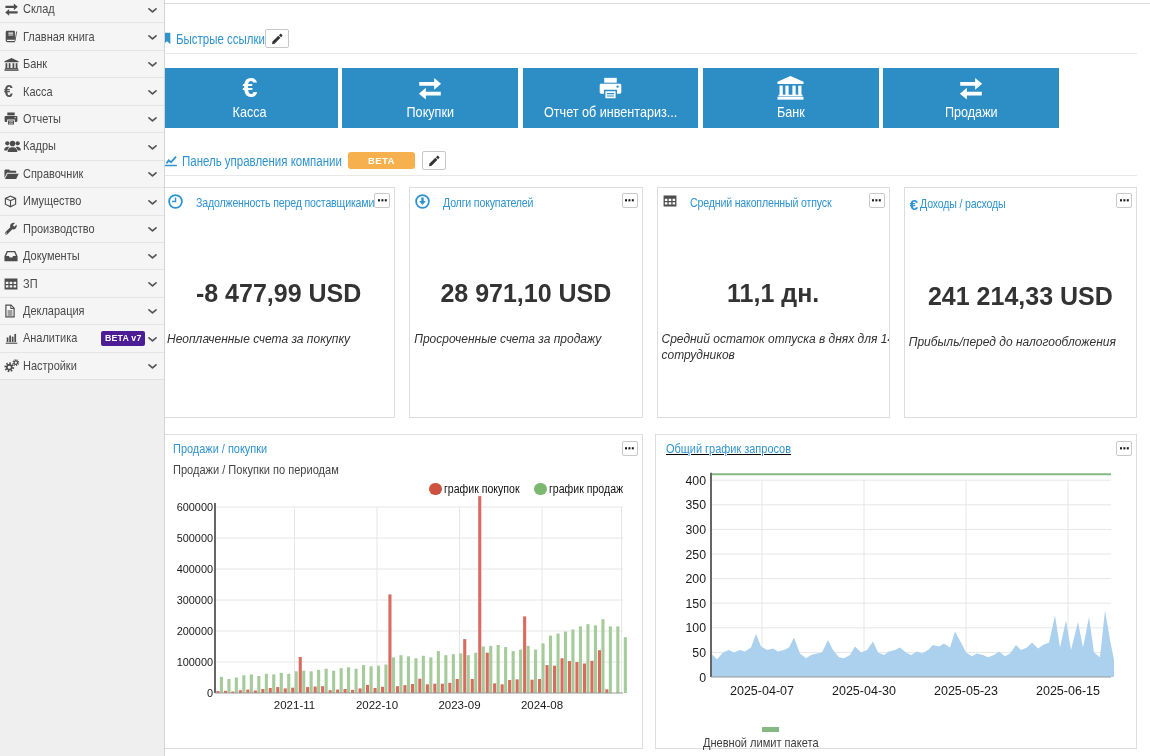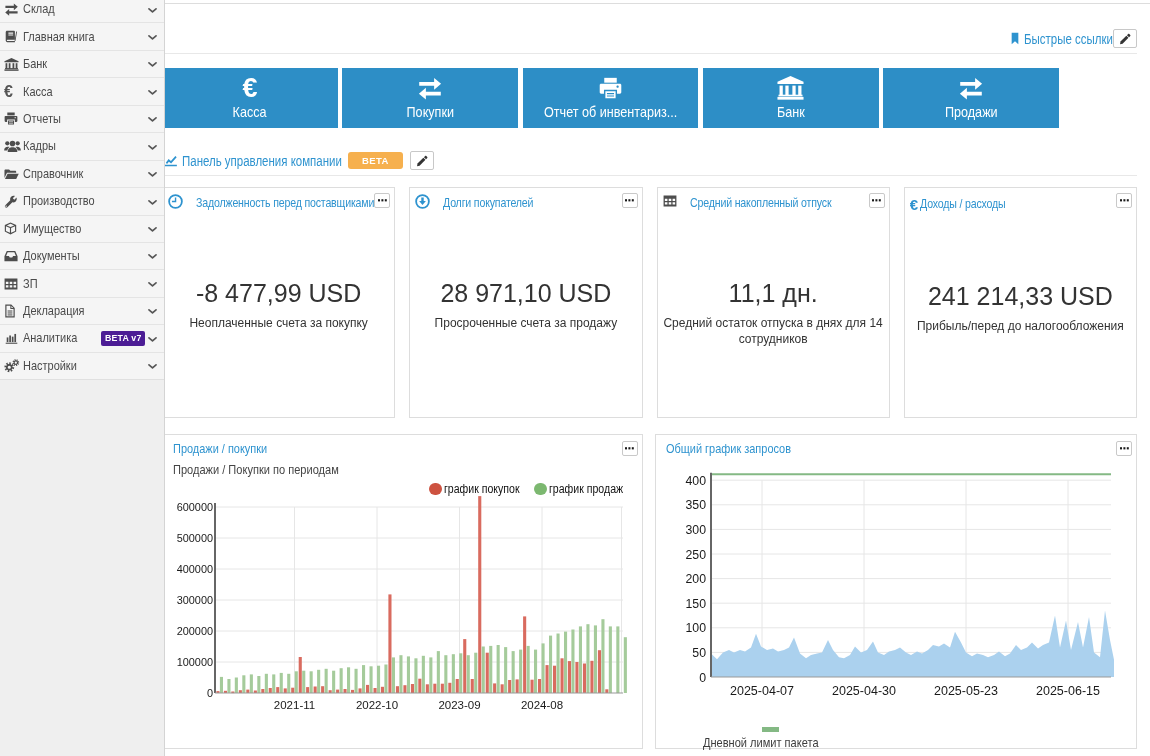"Быстрые ссылки" div.shead { justify-content: flex-end -> none }
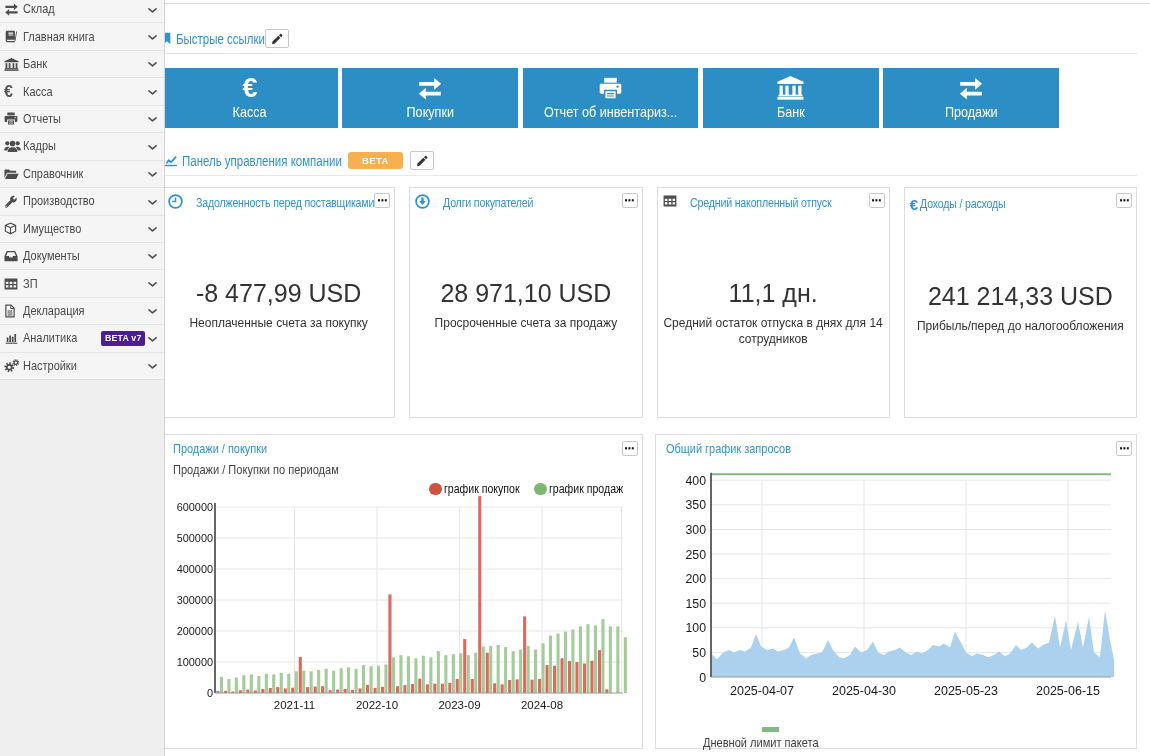"BETA" .badge-beta { padding: 3px 14px -> 3px 20px }
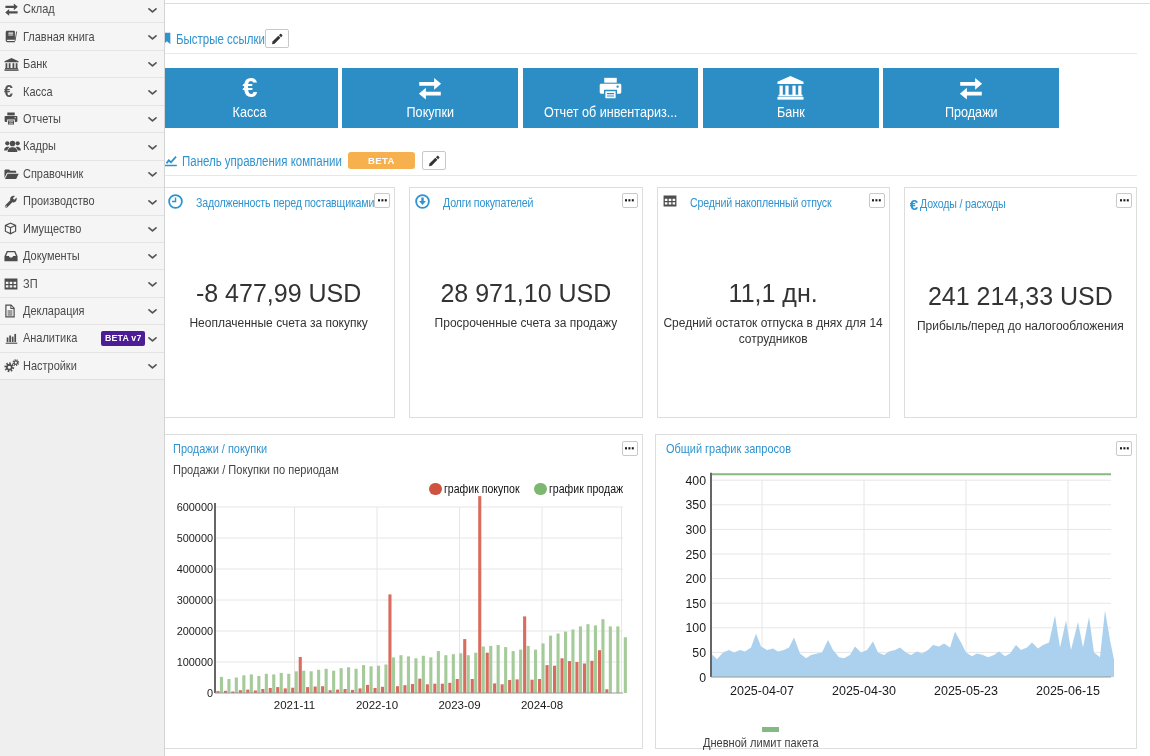"Производство" div.mi { order: before "Имущество" -> after "Имущество" }
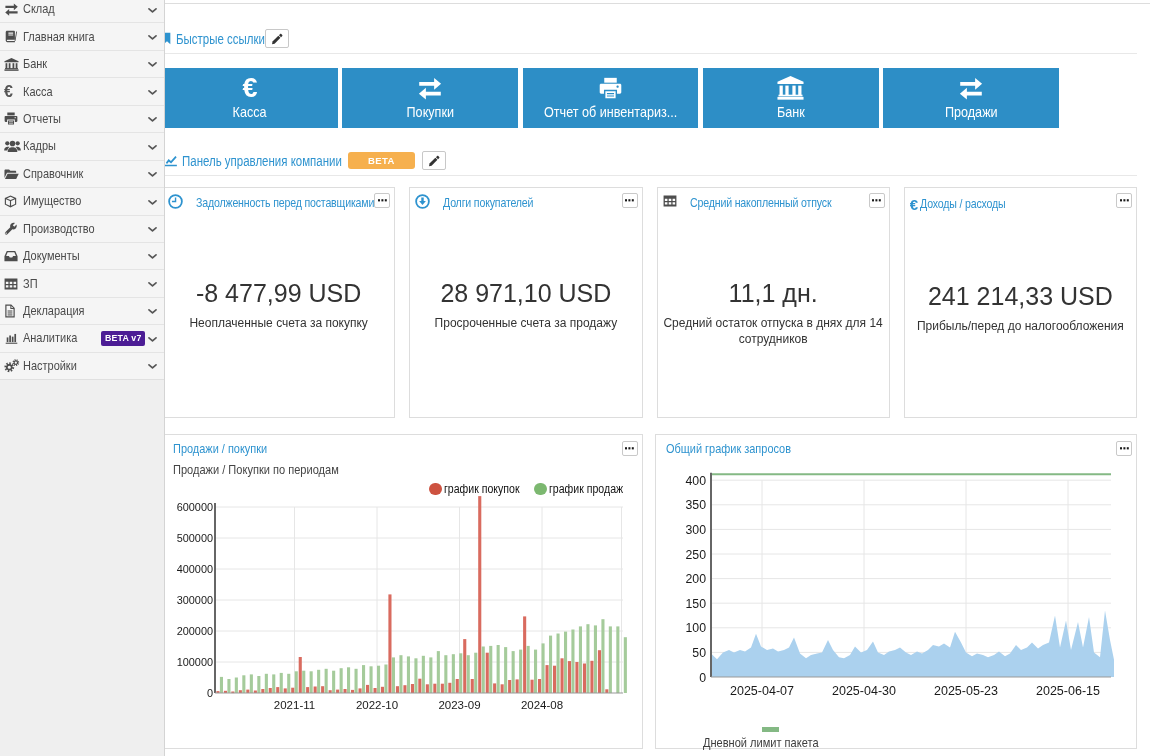"-8 477,99 USD" .card .num { font-weight: normal -> bold }
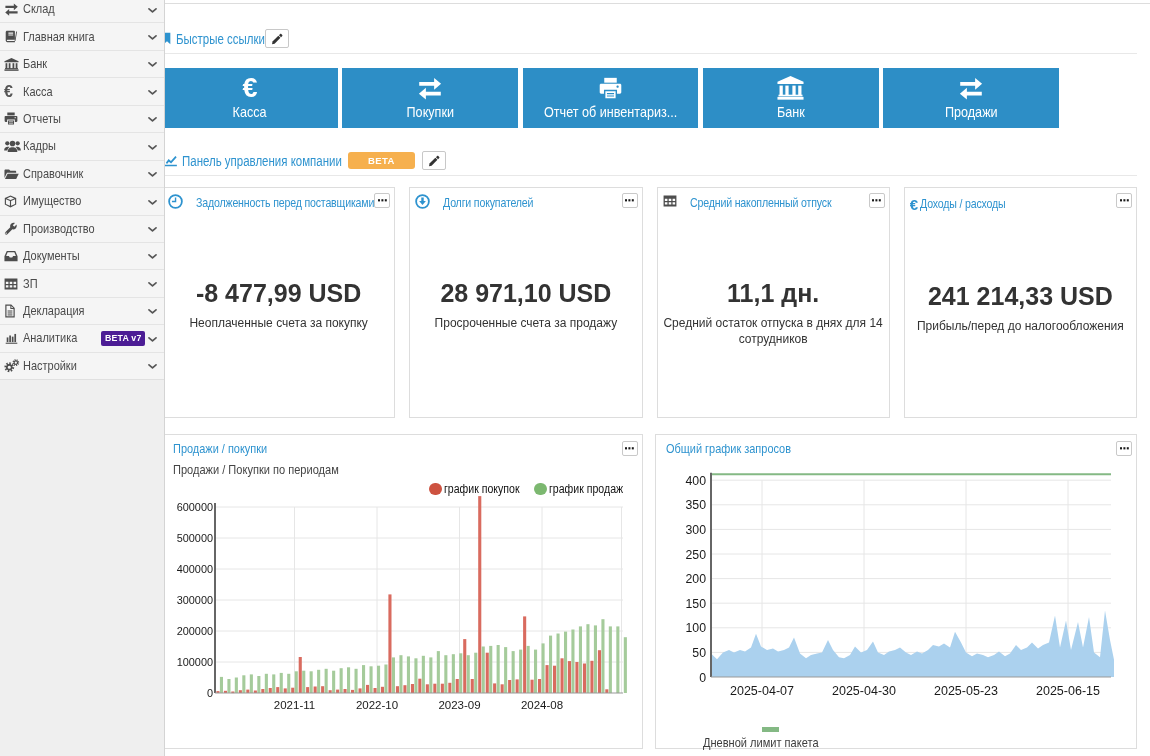"Неоплаченные счета за покупку" .card .sub { font-style: none -> italic; margin-top: 7px -> 23px; text-align: center -> none }
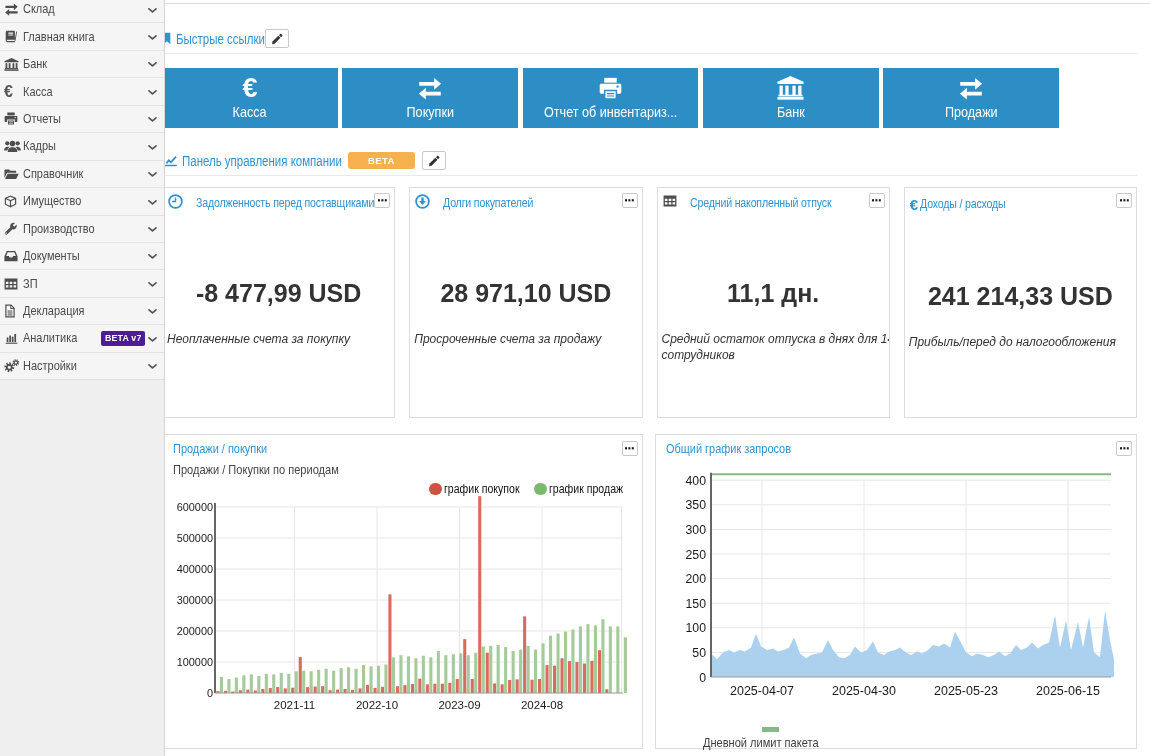"Общий график запросов" .cc2 { text-decoration: none -> underline }
